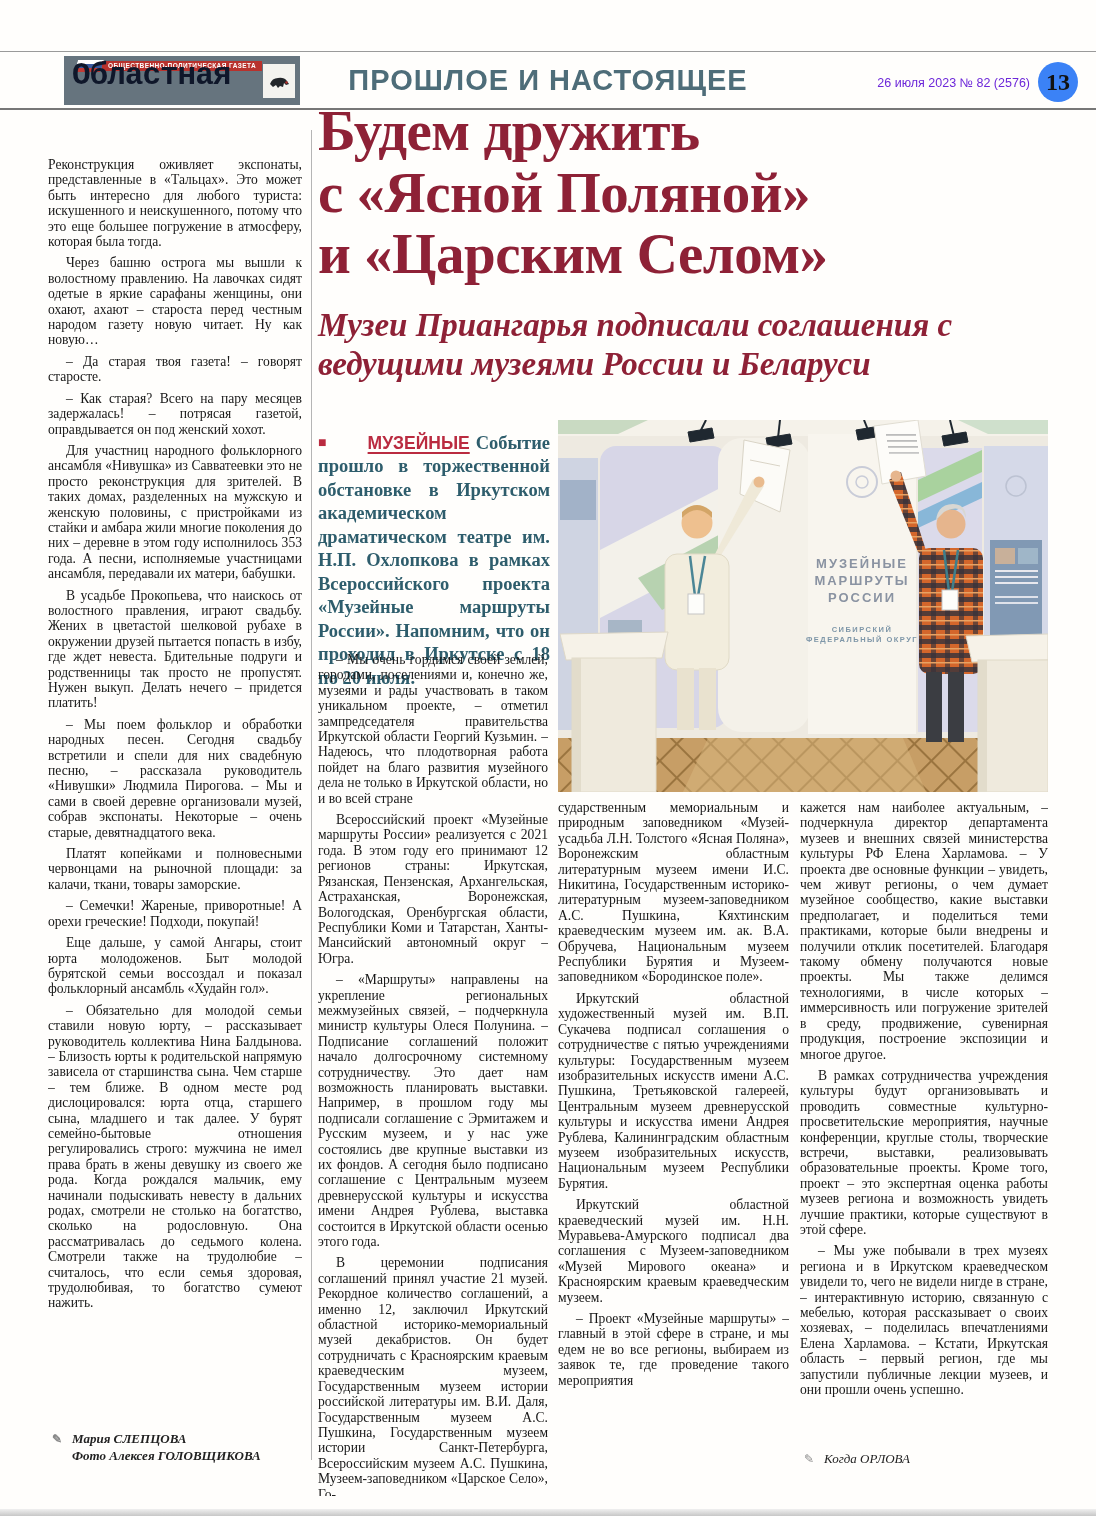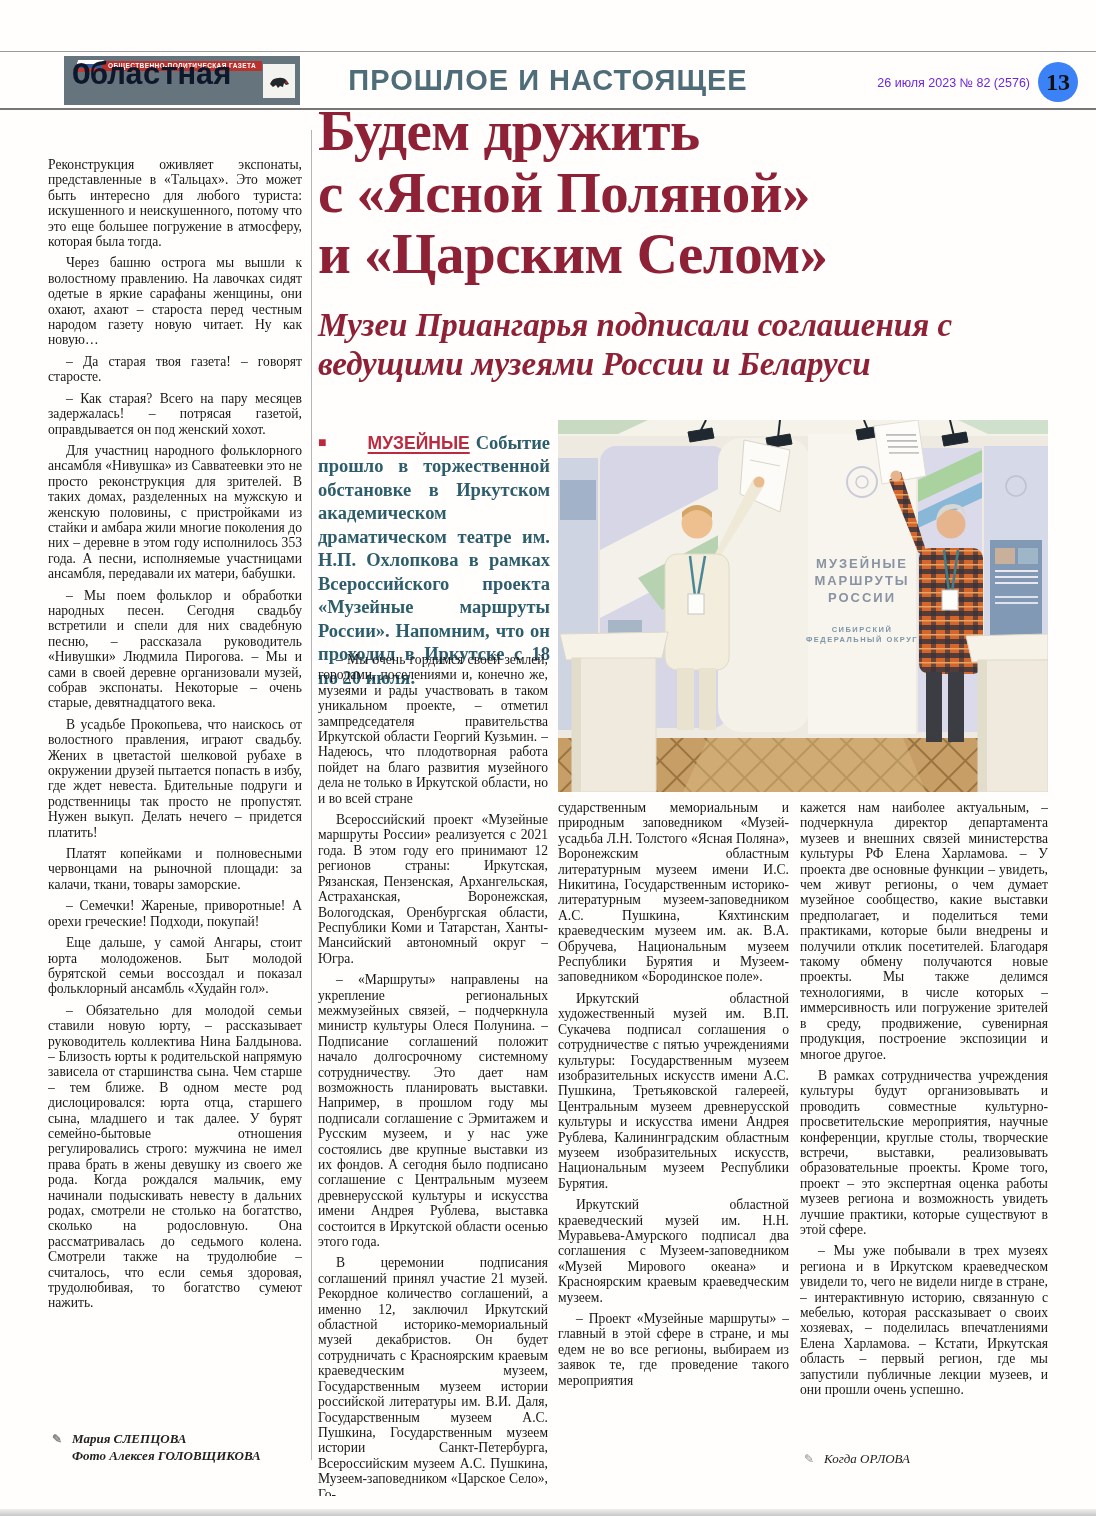"– Мы поем фольклор и" p { order: before "В усадьбе Прокопьева, что наискось" -> after "В усадьбе Прокопьева, что наискось" }
